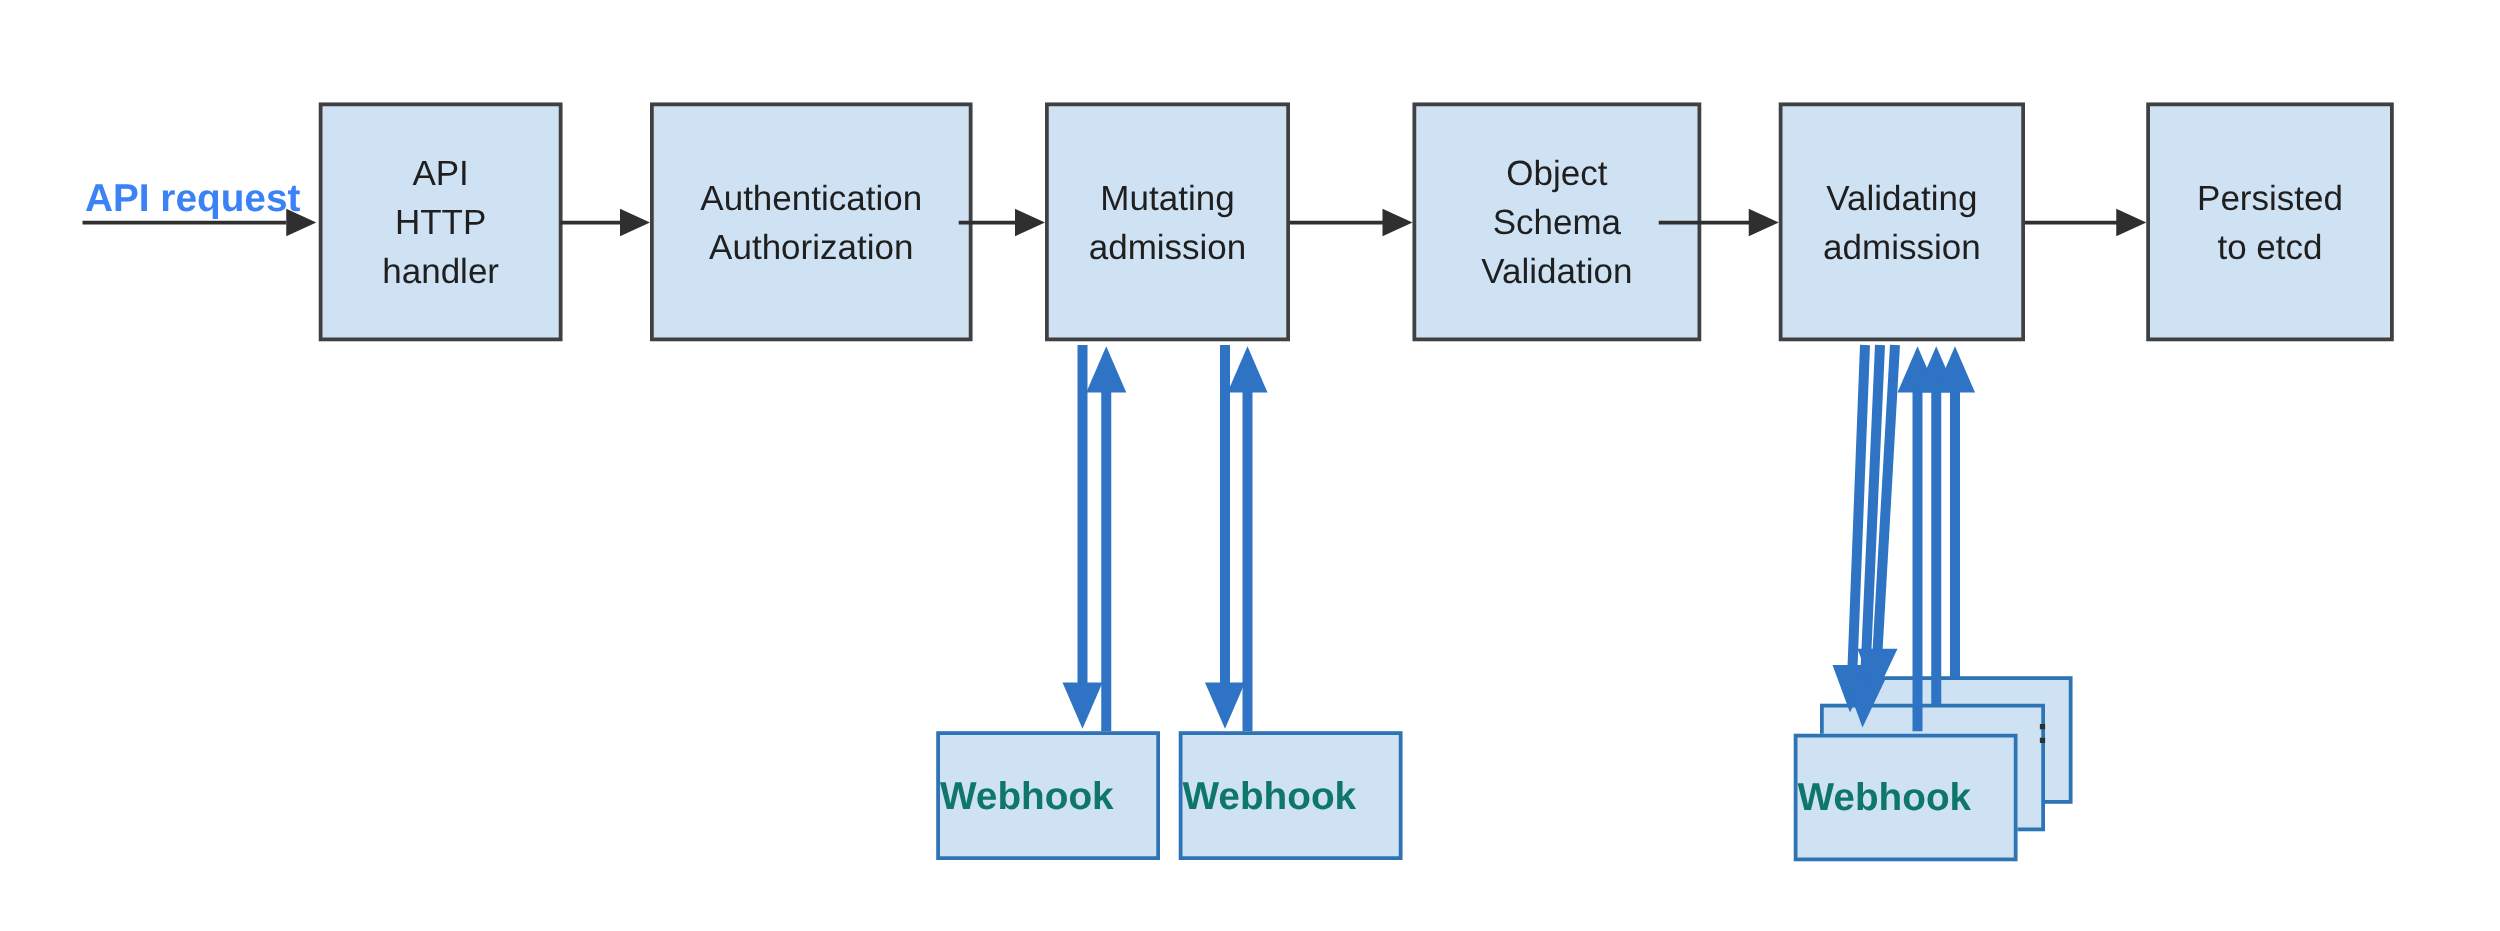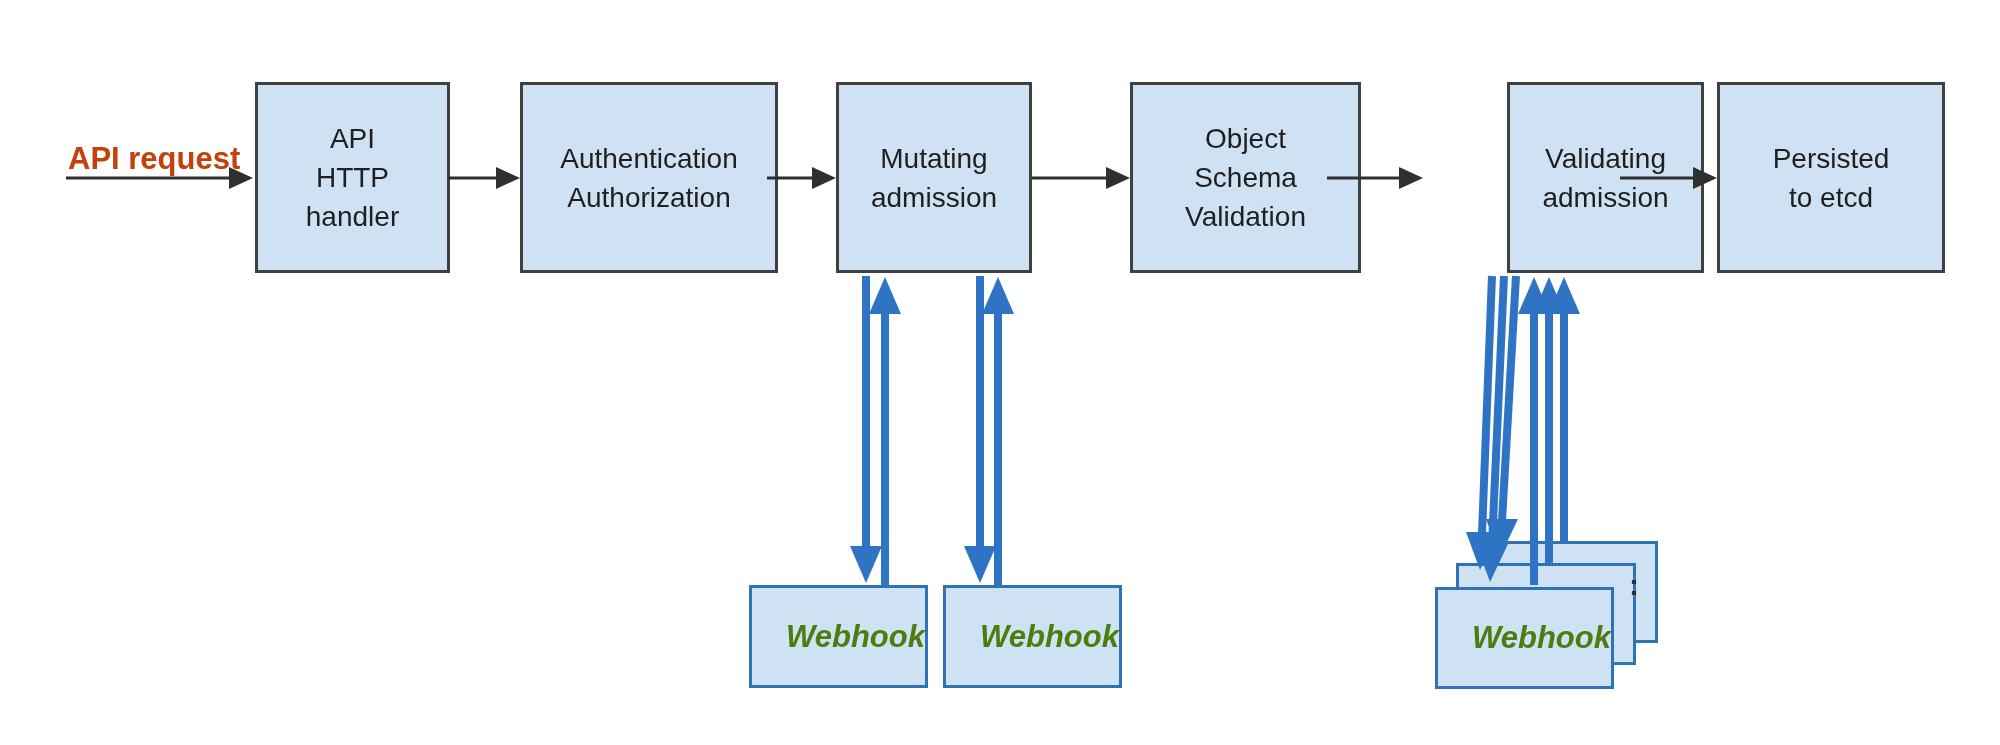"API request" #api-request-label { color: #c2410c -> #3b82f6 }
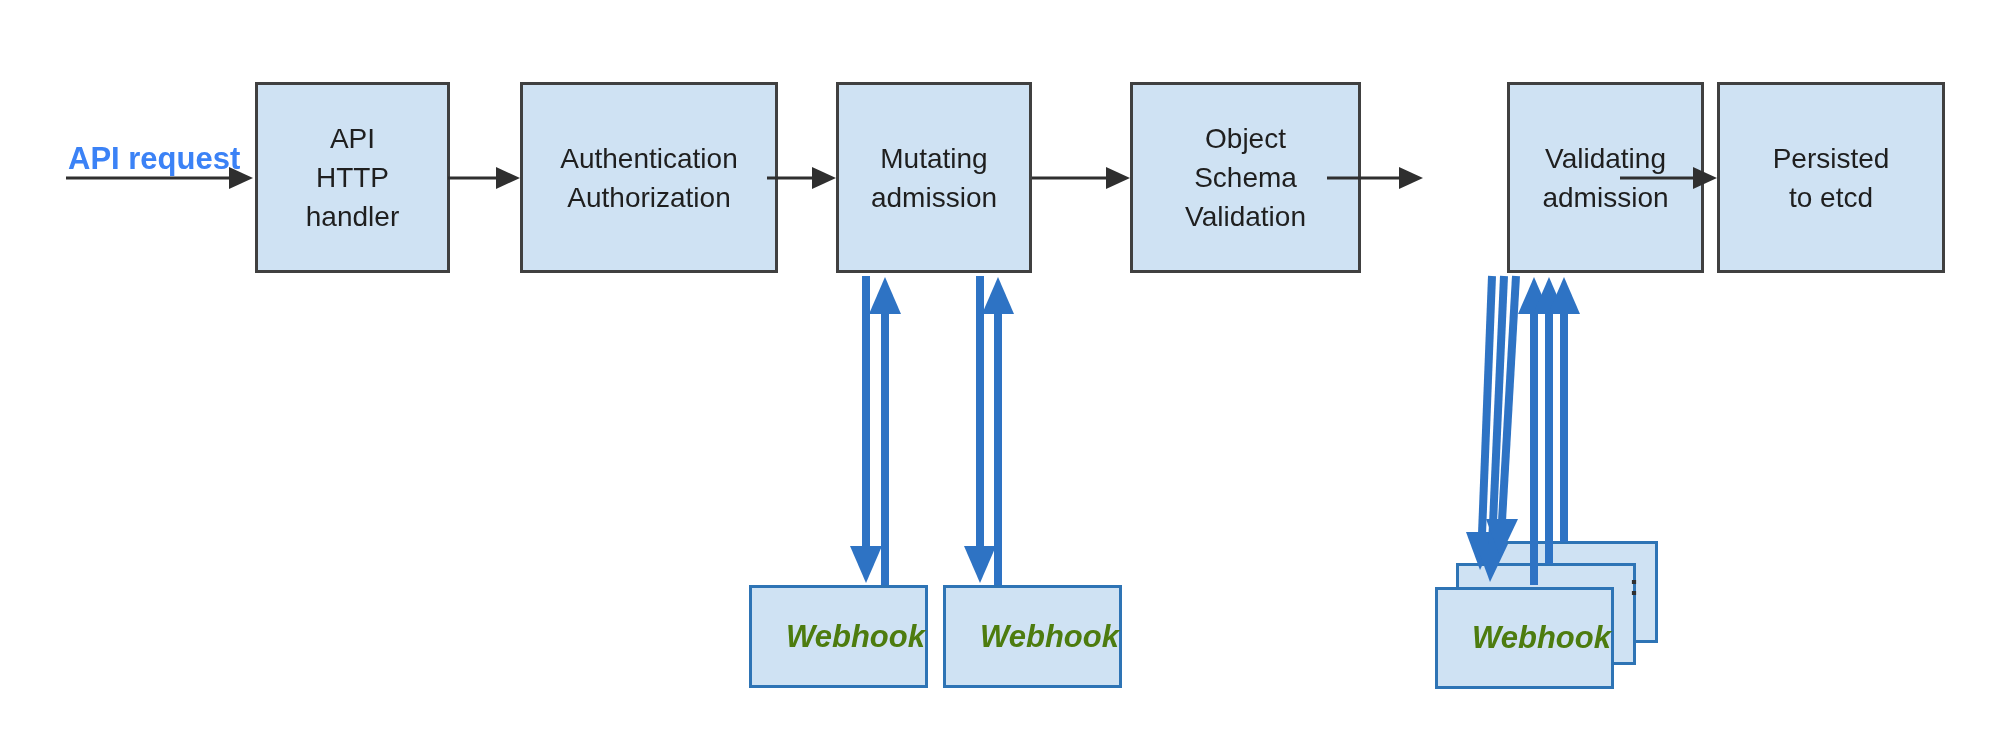"Validating" div.node { left: 1507px -> 1423px }
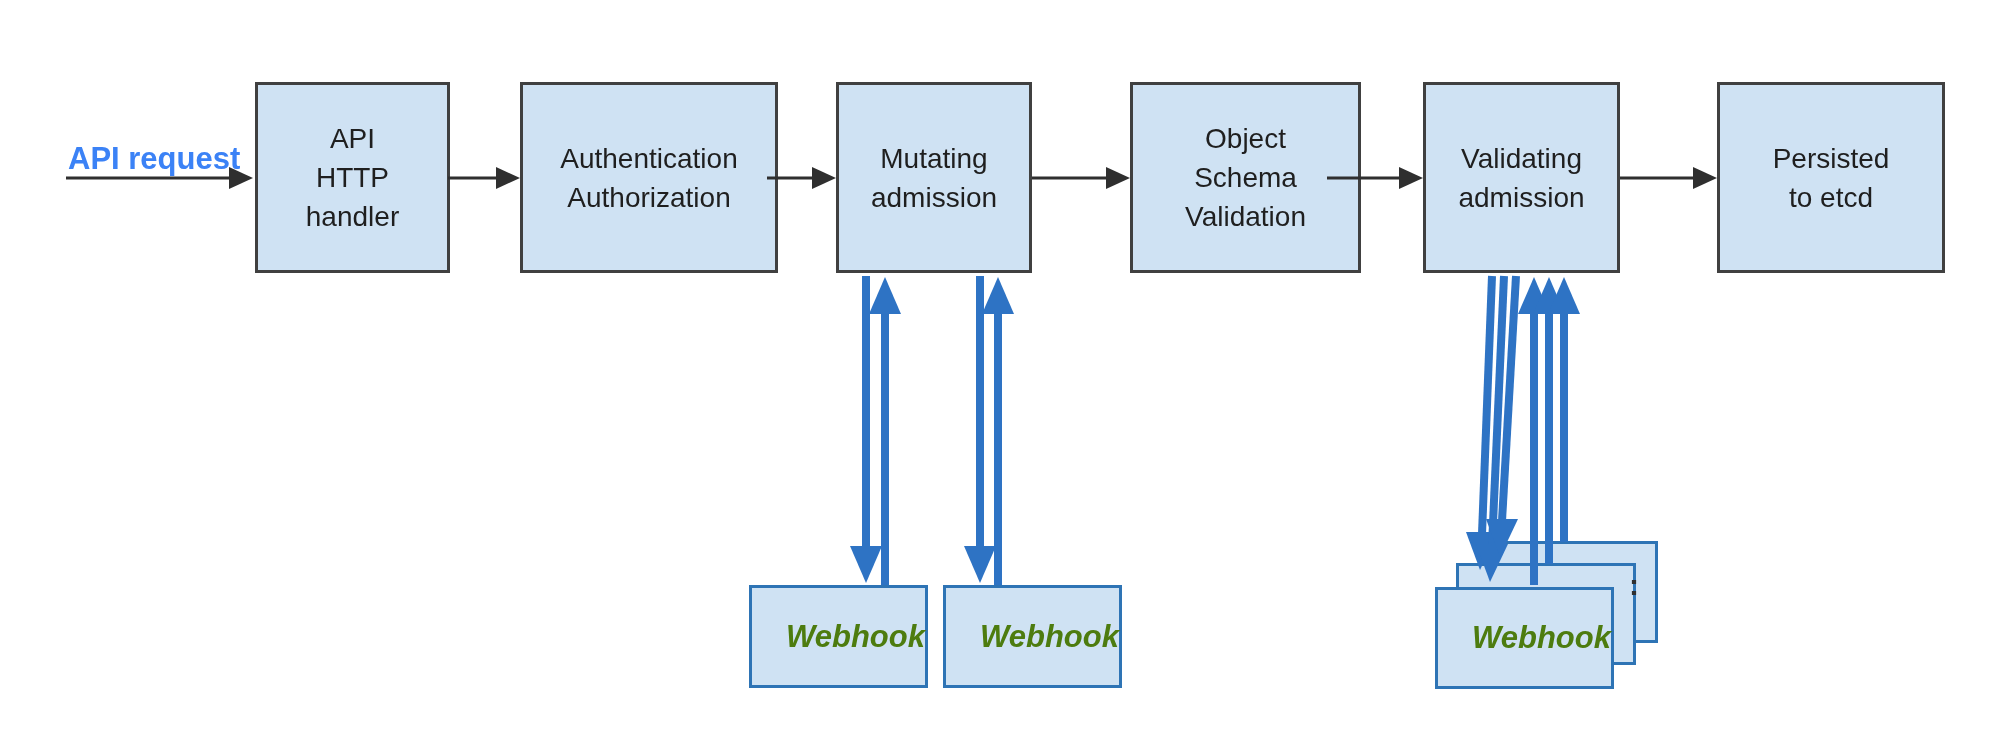"Persisted" div.node { width: 228px -> 198px }
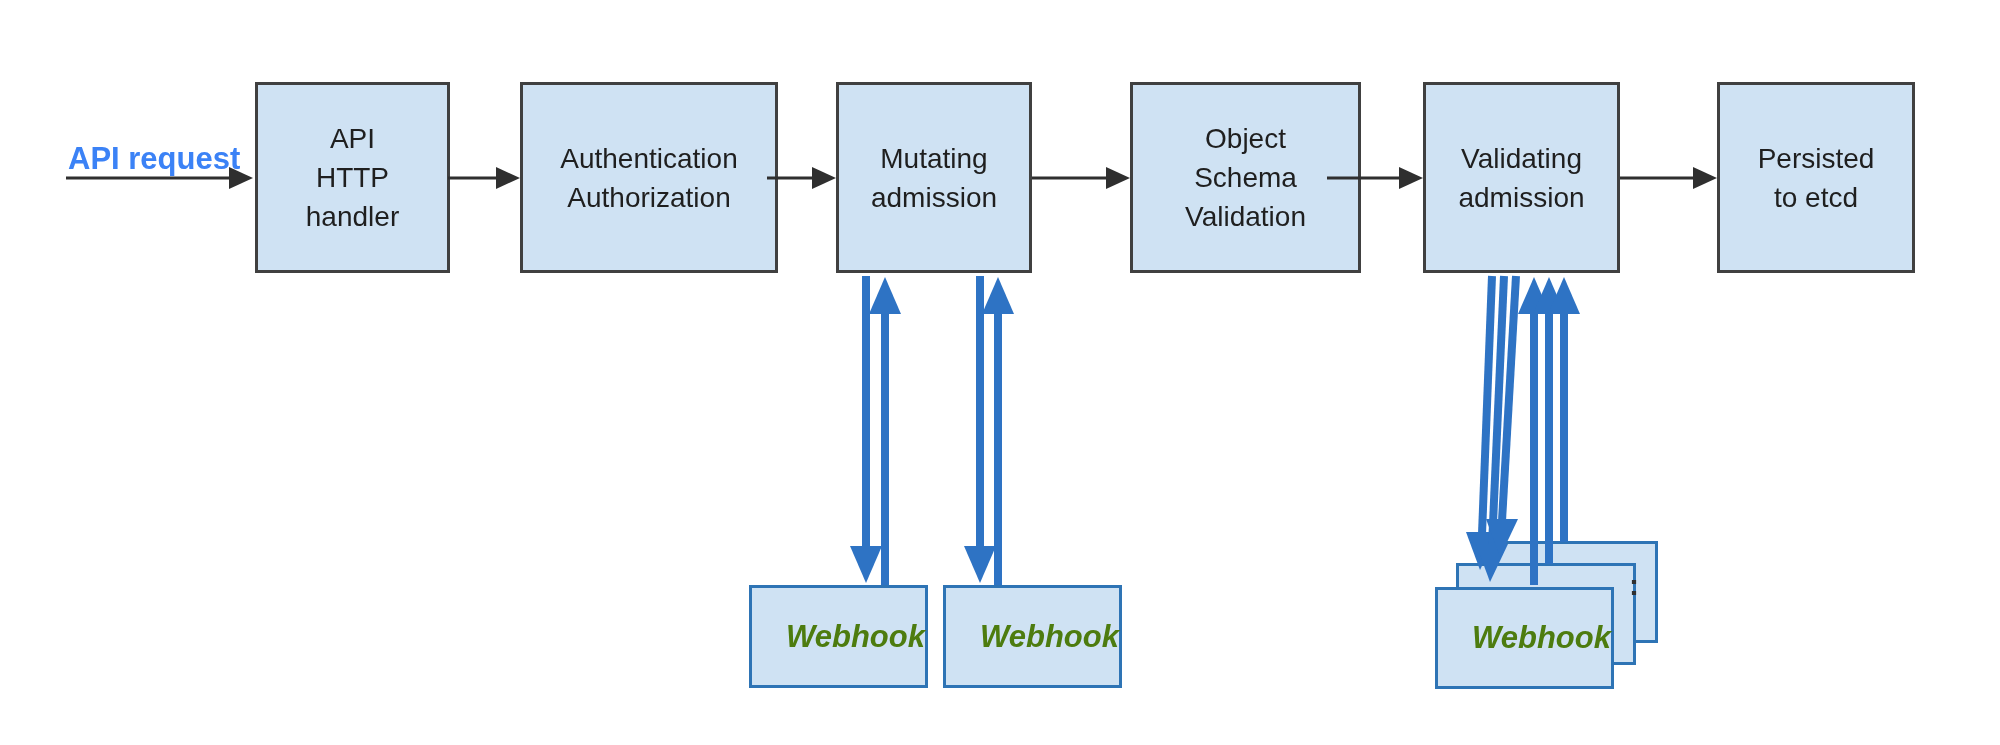"Webhook" .webhook { color: #4d7c0f -> #0f766e; font-style: italic -> none; justify-content: flex-end -> flex-start }
